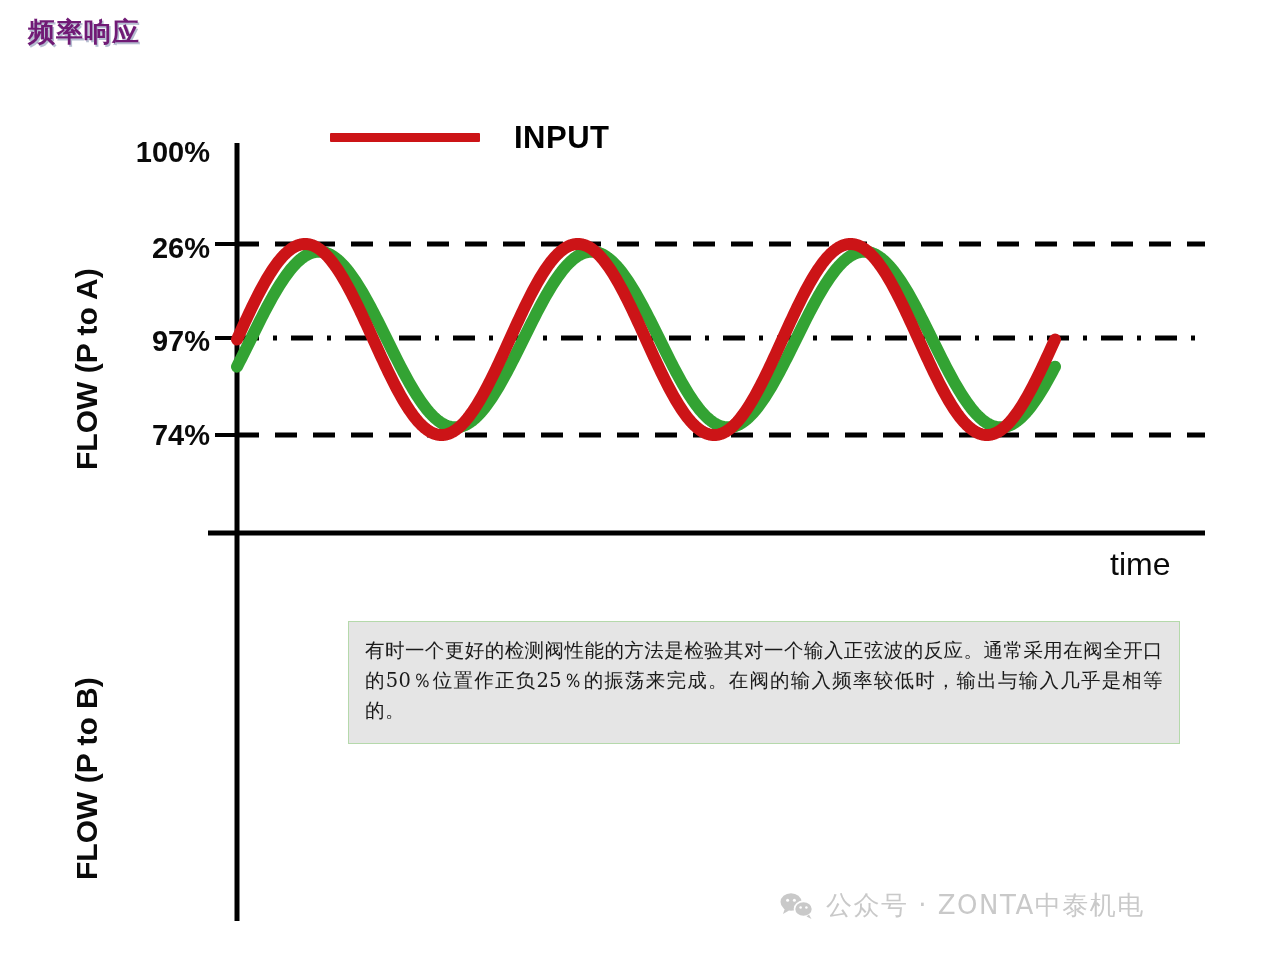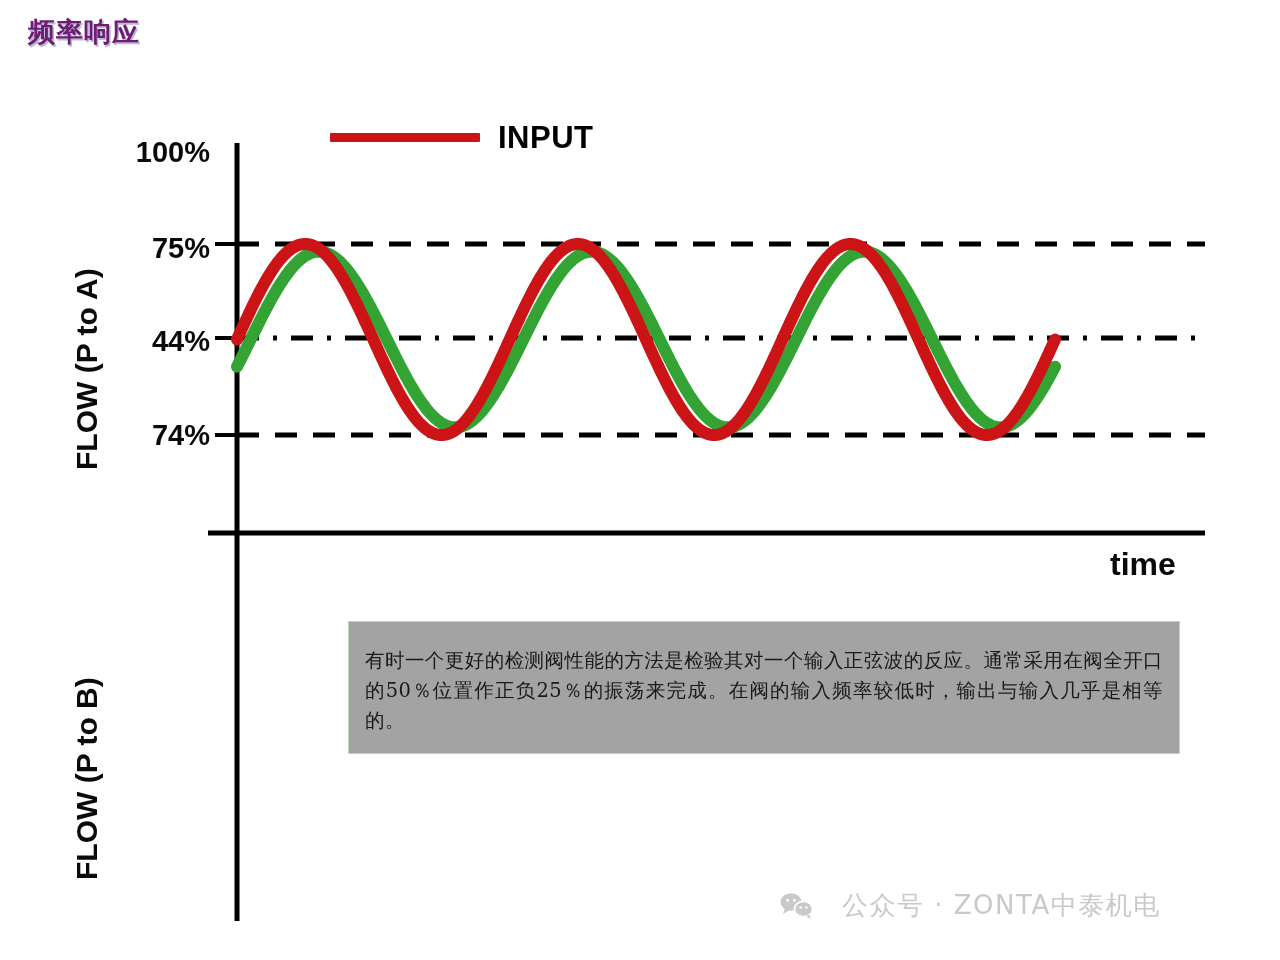"INPUT" .legend-entry { gap: 18px -> 34px }
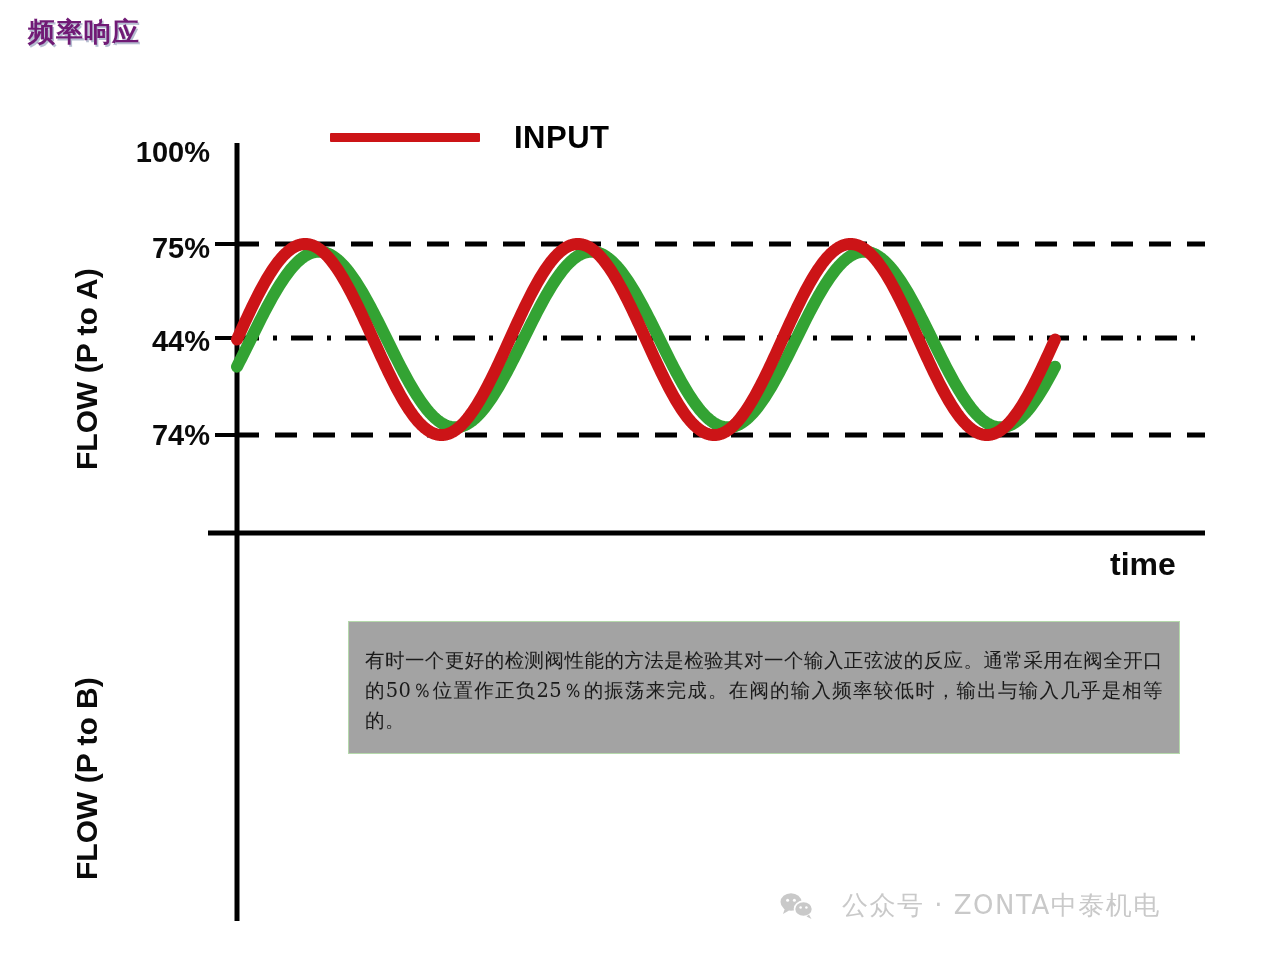"75%" div.ytick { text: 75% -> 26% }
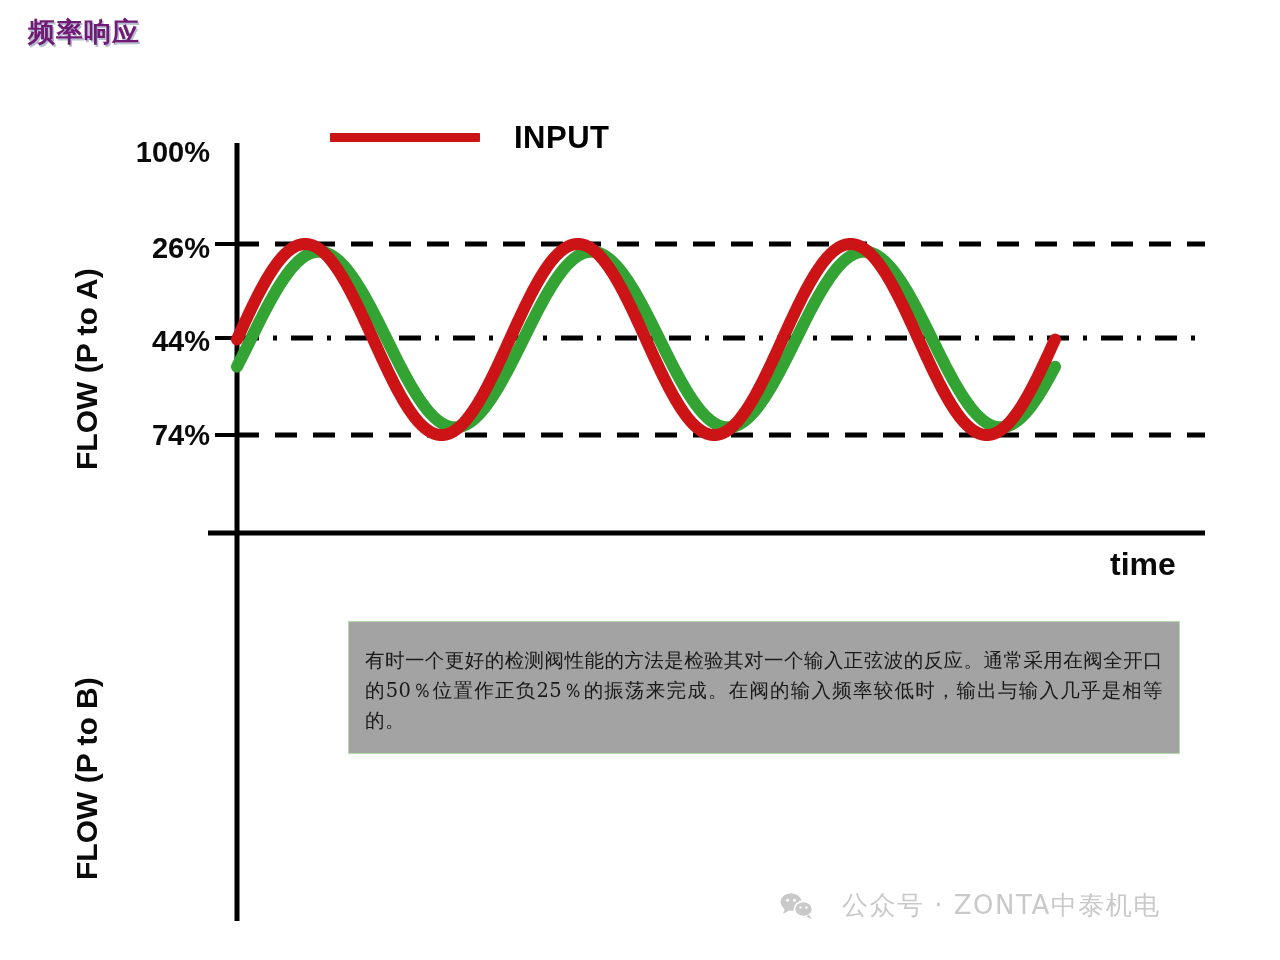"44%" div.ytick { text: 44% -> 97% }
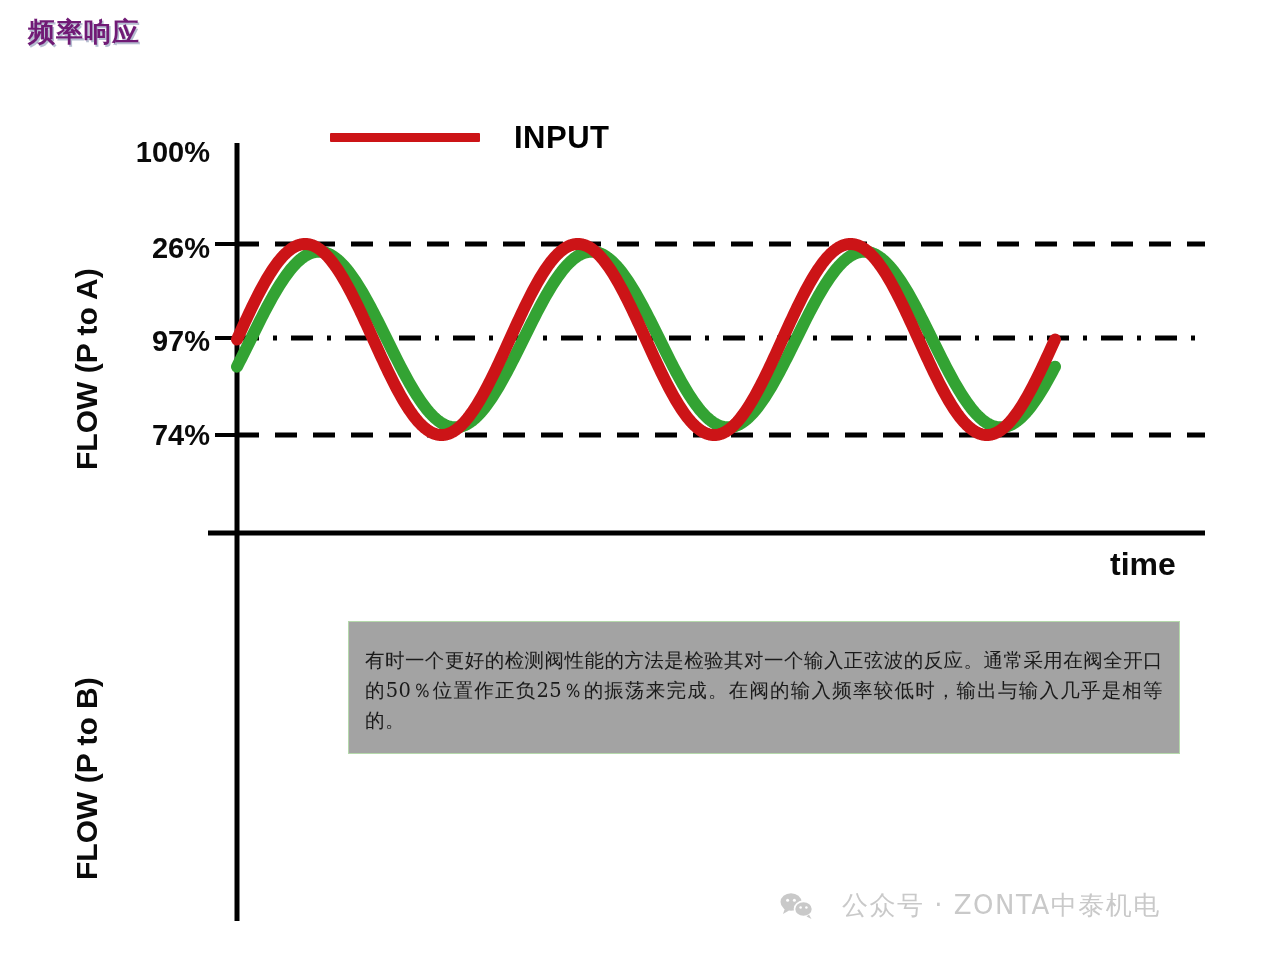"time" #xaxis-label { font-weight: bold -> normal }
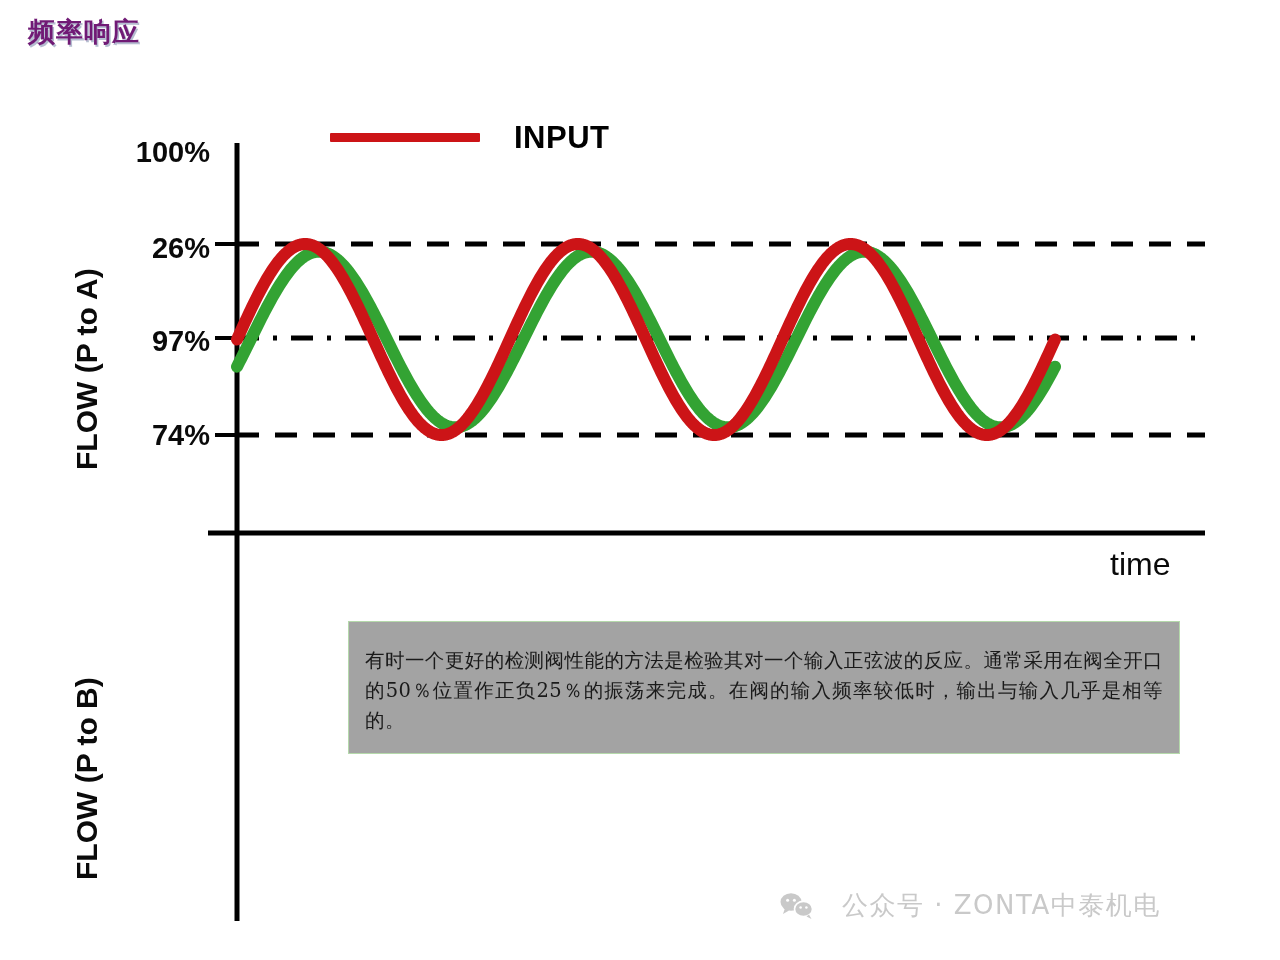"有时一个更好的检测阀性能的方法是检验其对一个输入正弦波的反应。通常采用在阀全开口" #note-box { background: #a3a3a3 -> #e5e5e5; padding: 24px 16px 16px 16px -> 14px 16px 16px 16px }
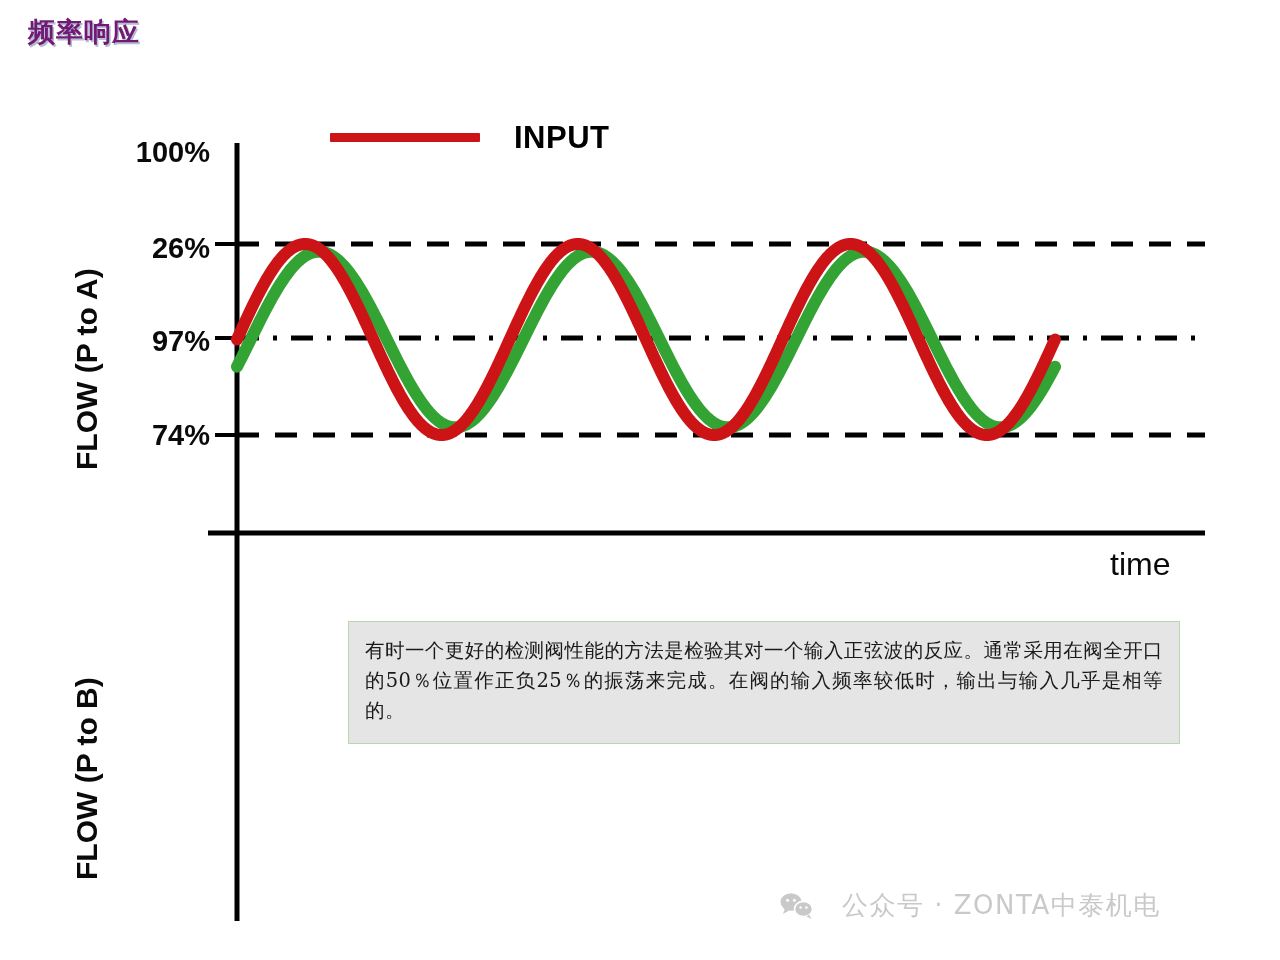"公众号 · ZONTA中泰机电" #watermark { gap: 28px -> 12px }
